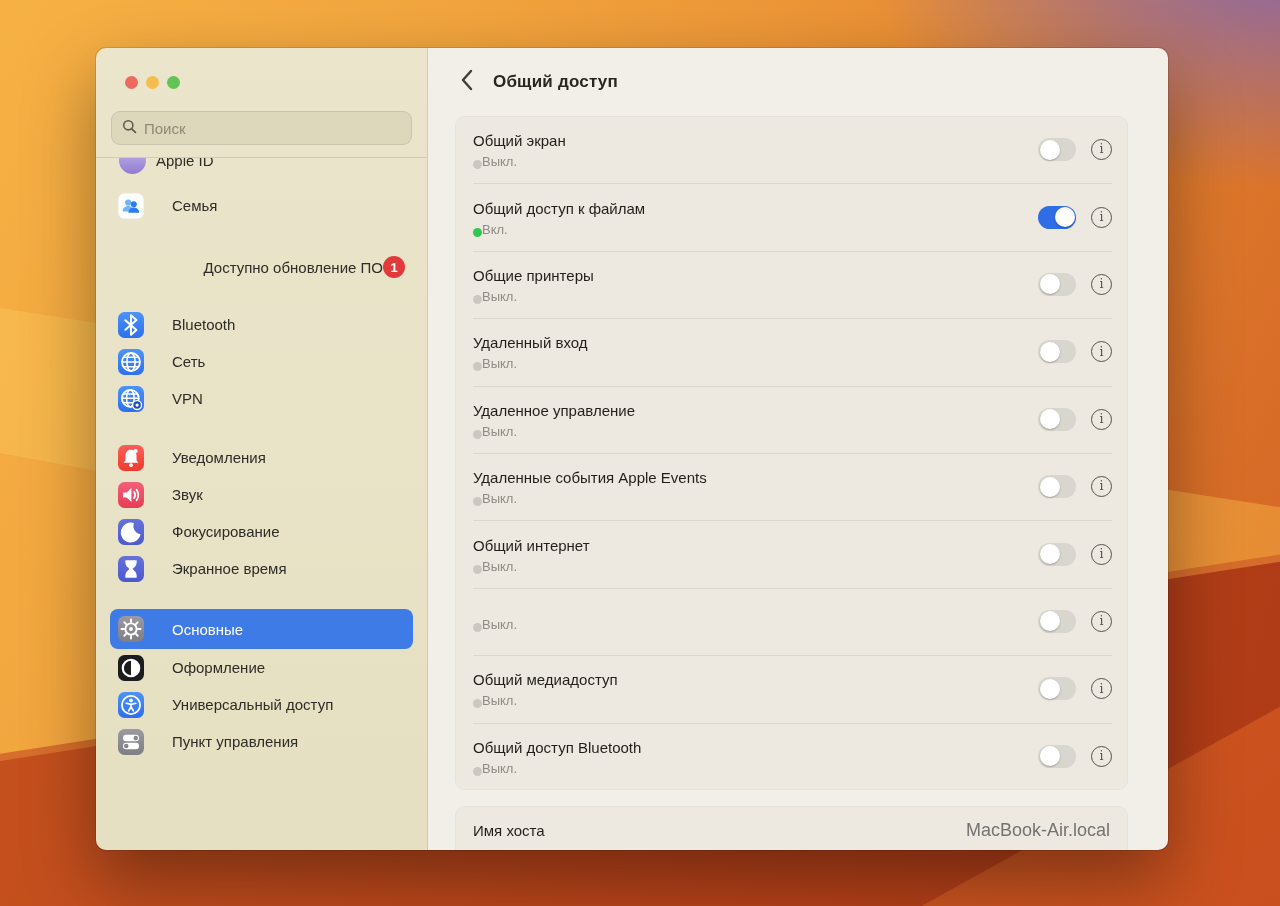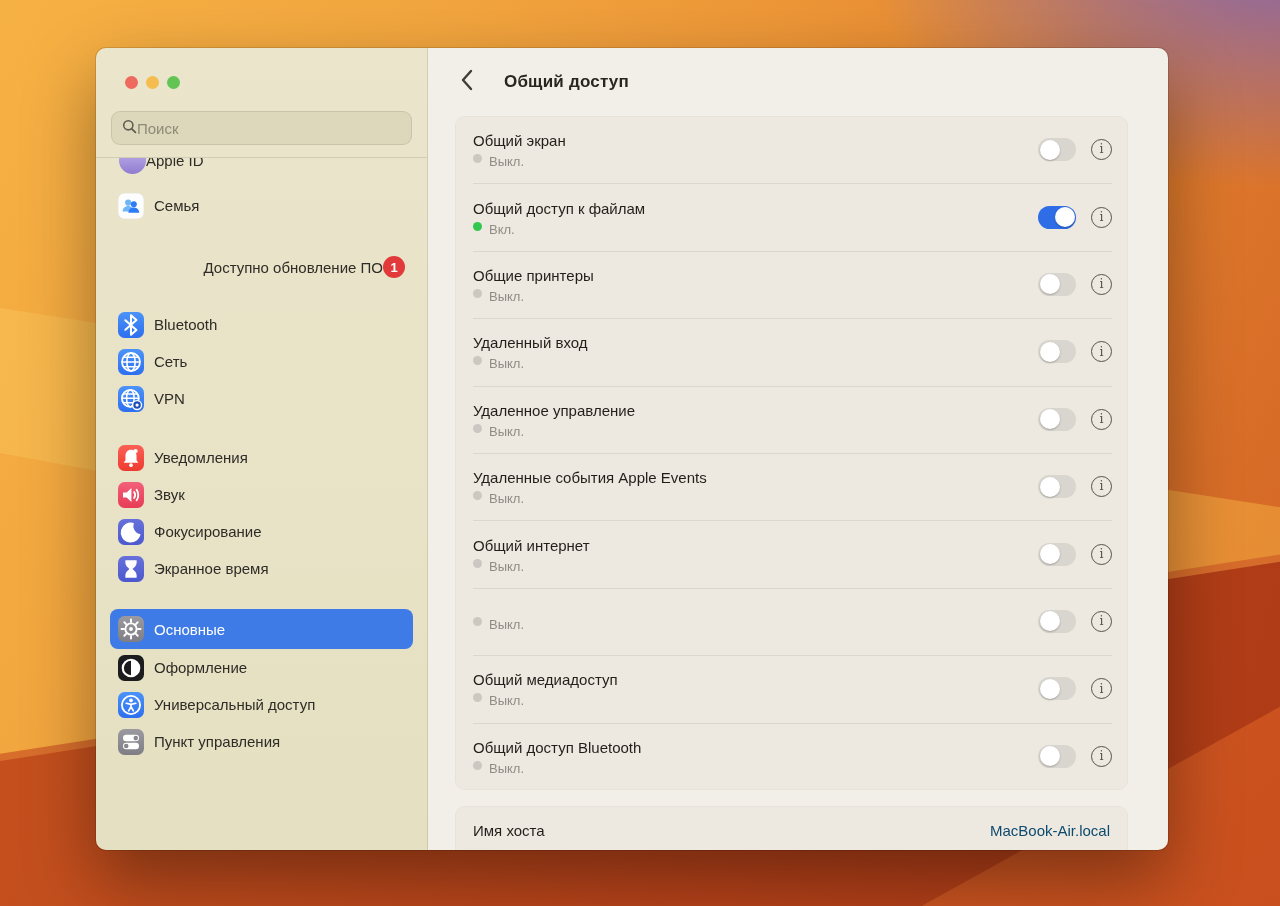"Общий доступ" .content-header { gap: 26px -> 15px }
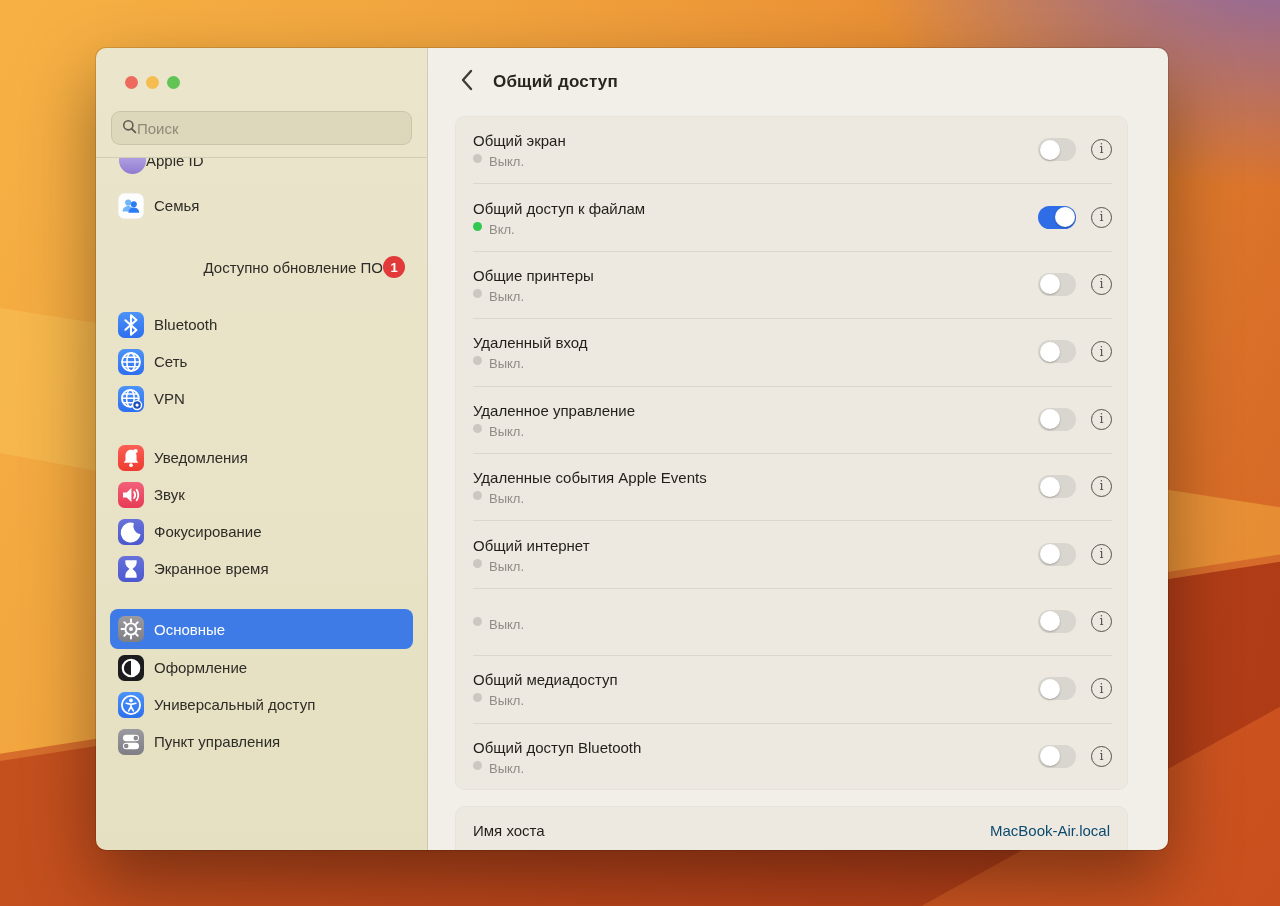"Поиск" .search-box { gap: none -> 7px }
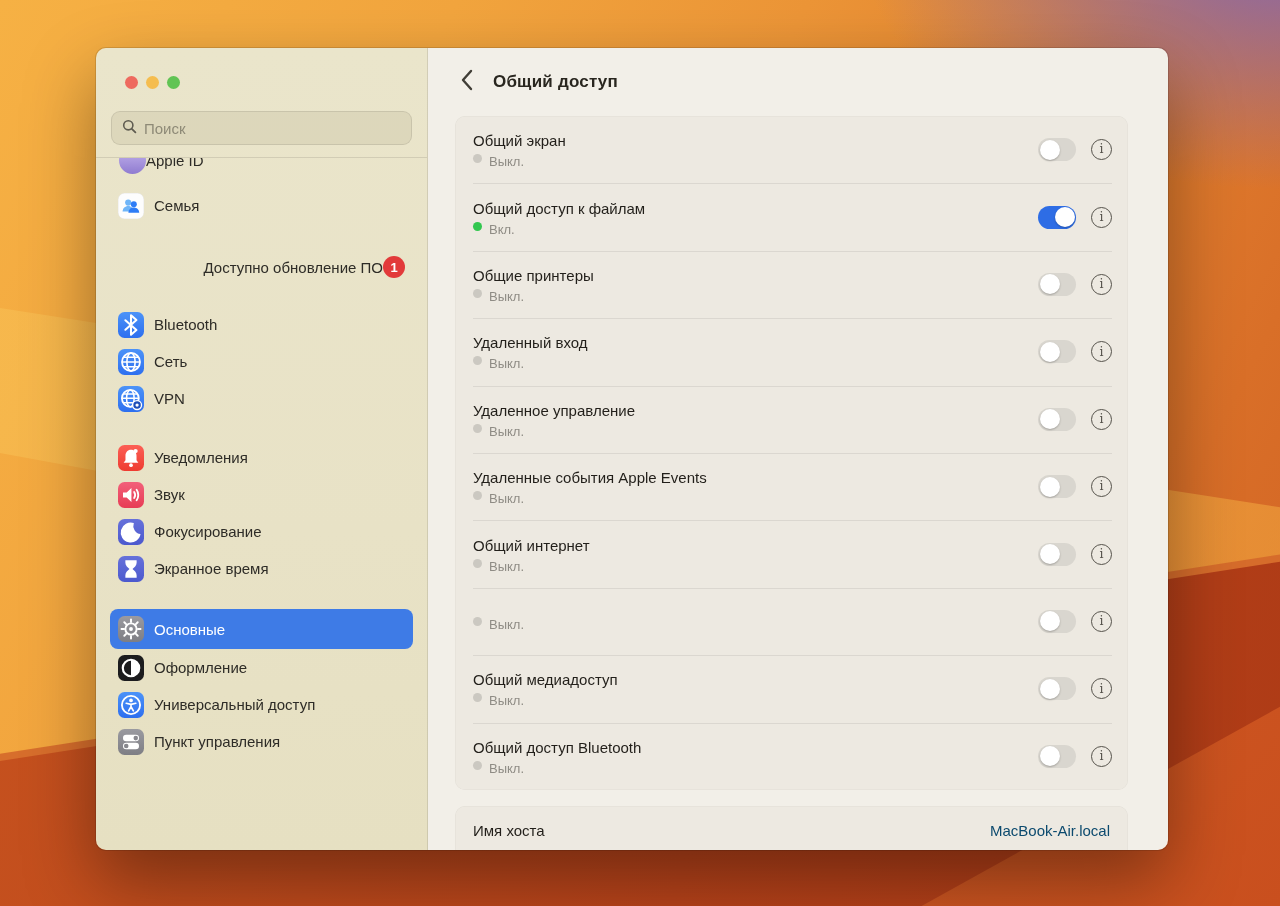"Apple ID" .clip-row .inner { gap: none -> 10px }
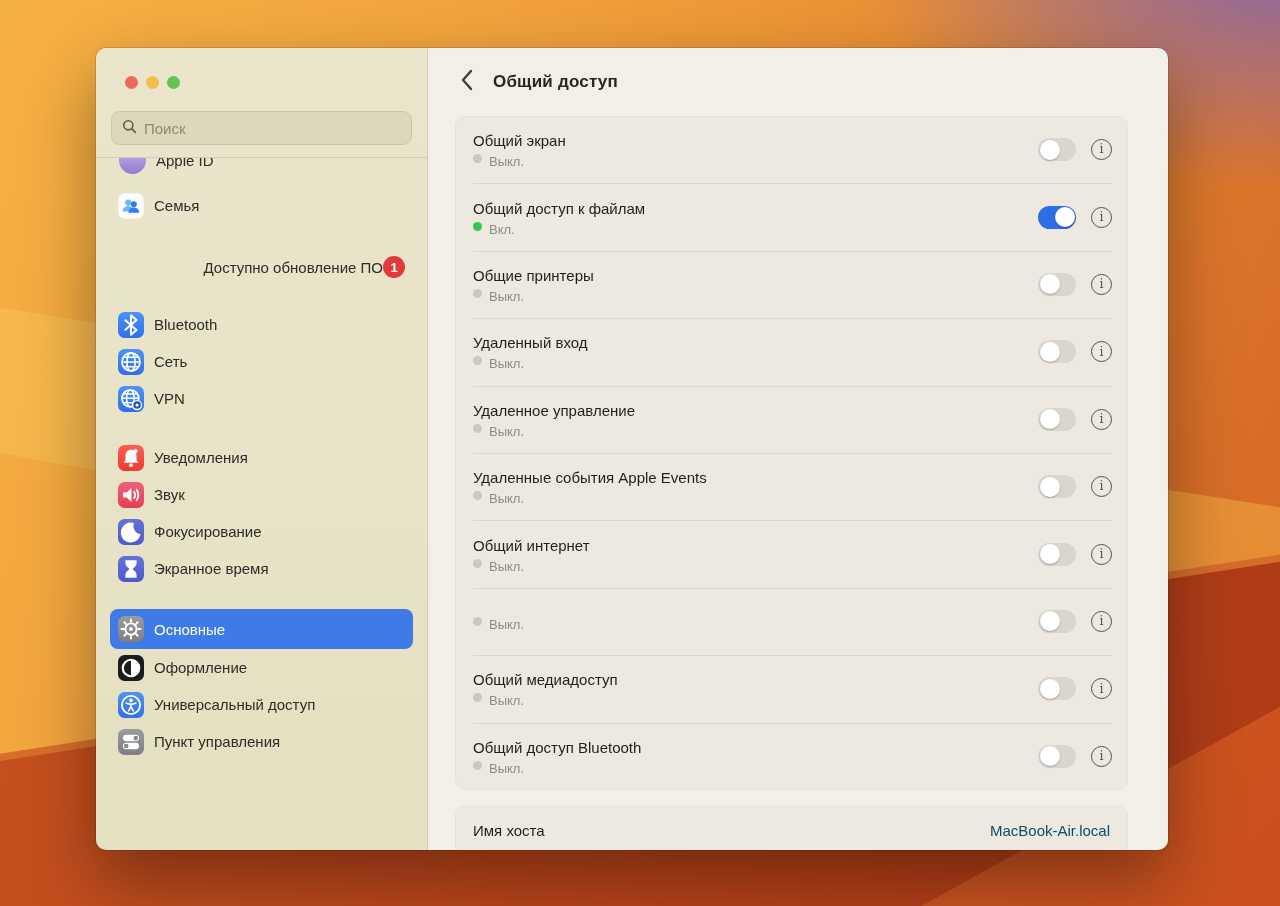"Выкл." .svc-status { align-items: flex-start -> flex-end; gap: 7px -> none }
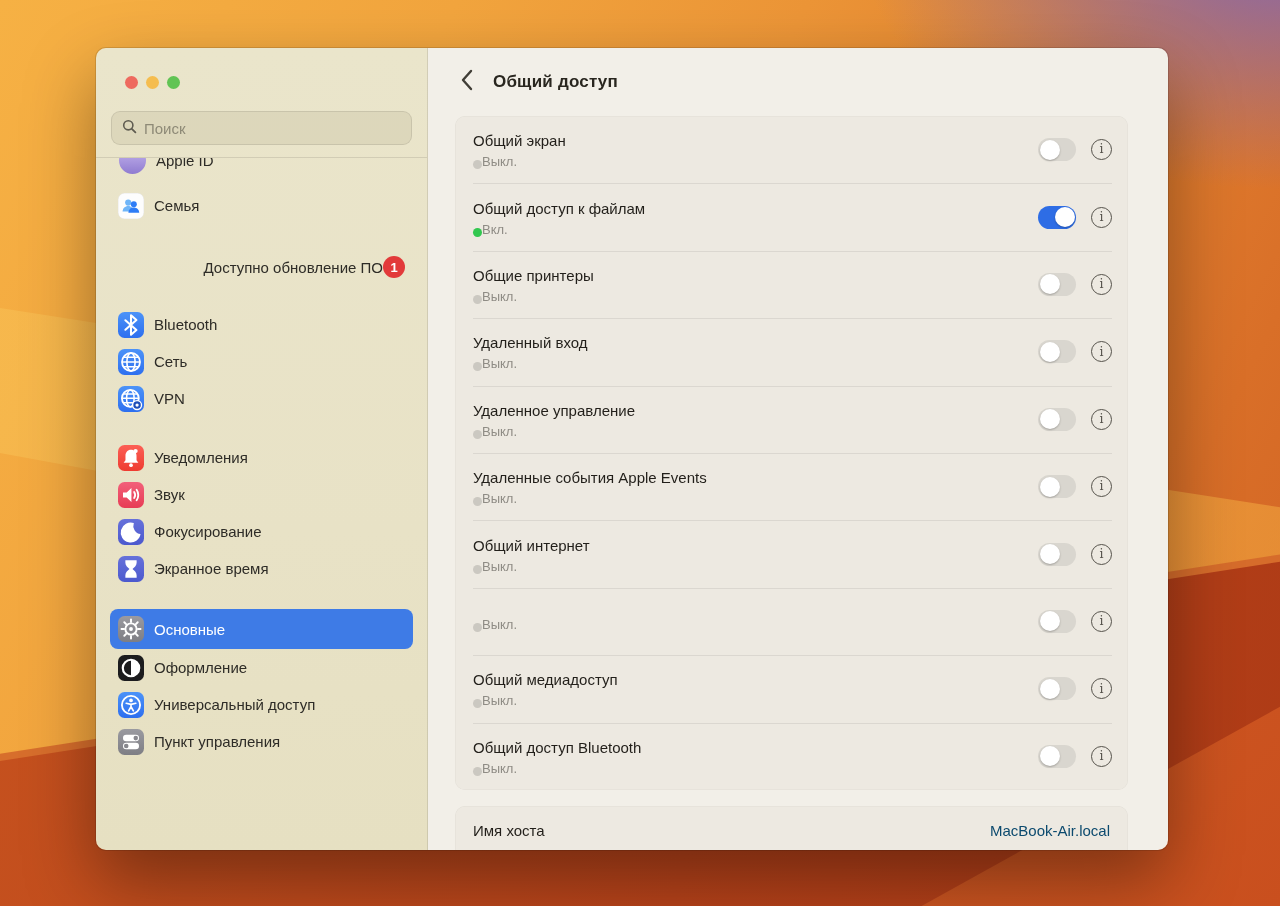"Семья" .side-item { gap: 10px -> 28px }
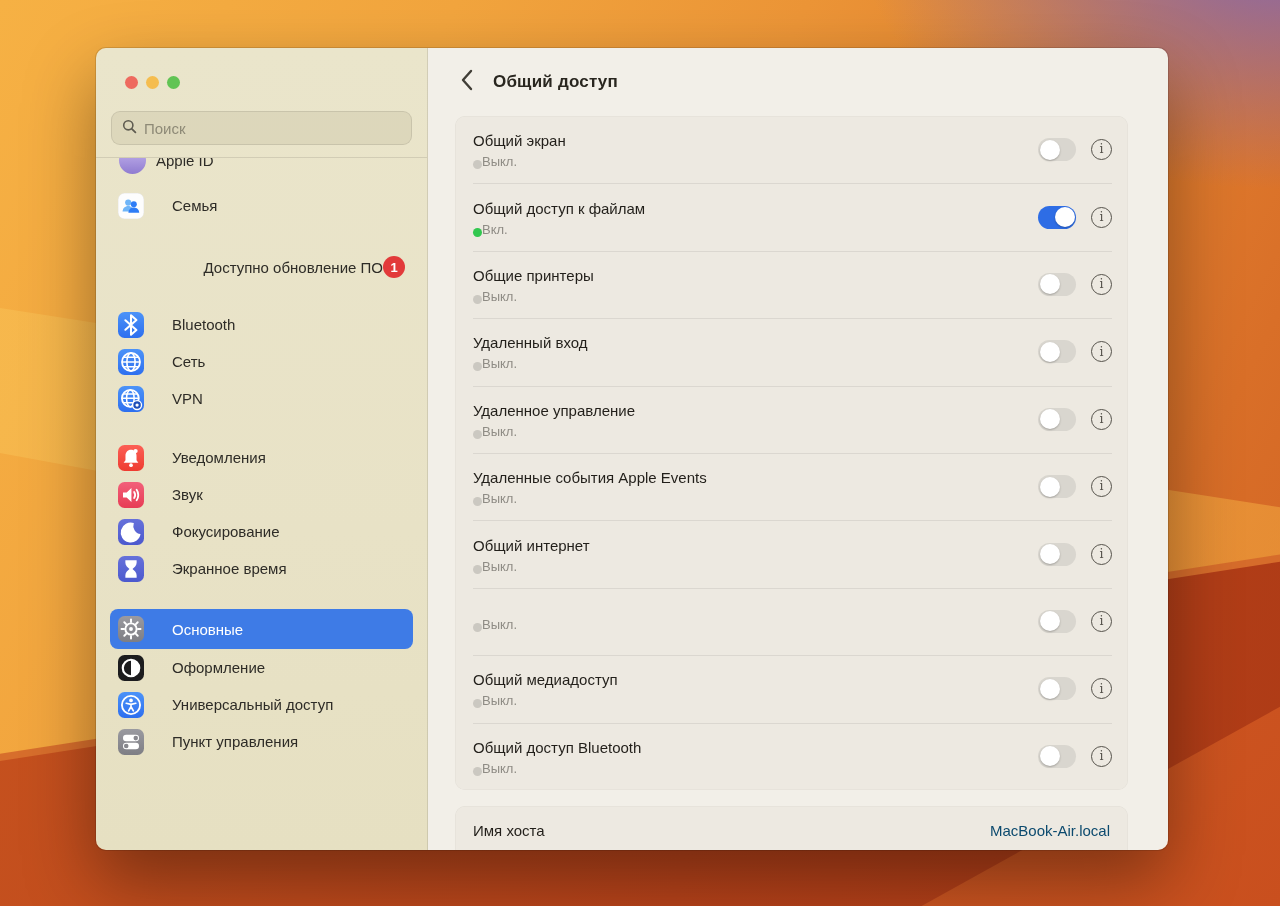"MacBook-Air.local" .host-value { color: #0c4a6e -> #737373; font-size: 15px -> 18px }
